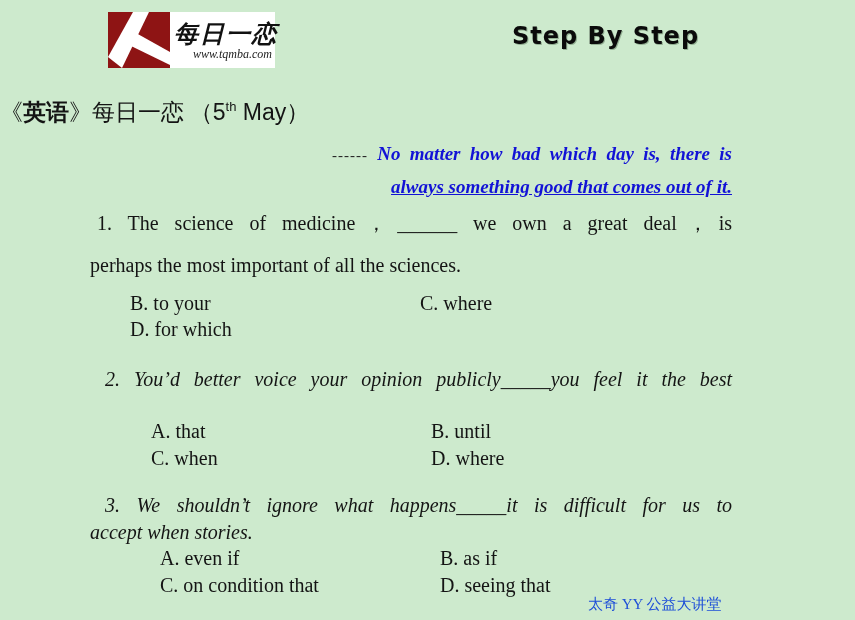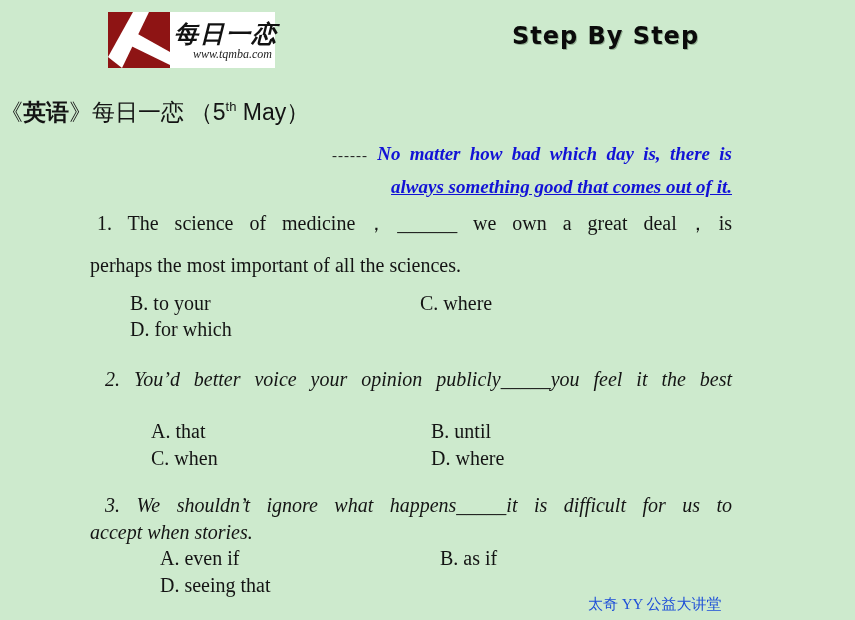"C. on condition that" div { html: none -> <div>C. on condition that</div> }
